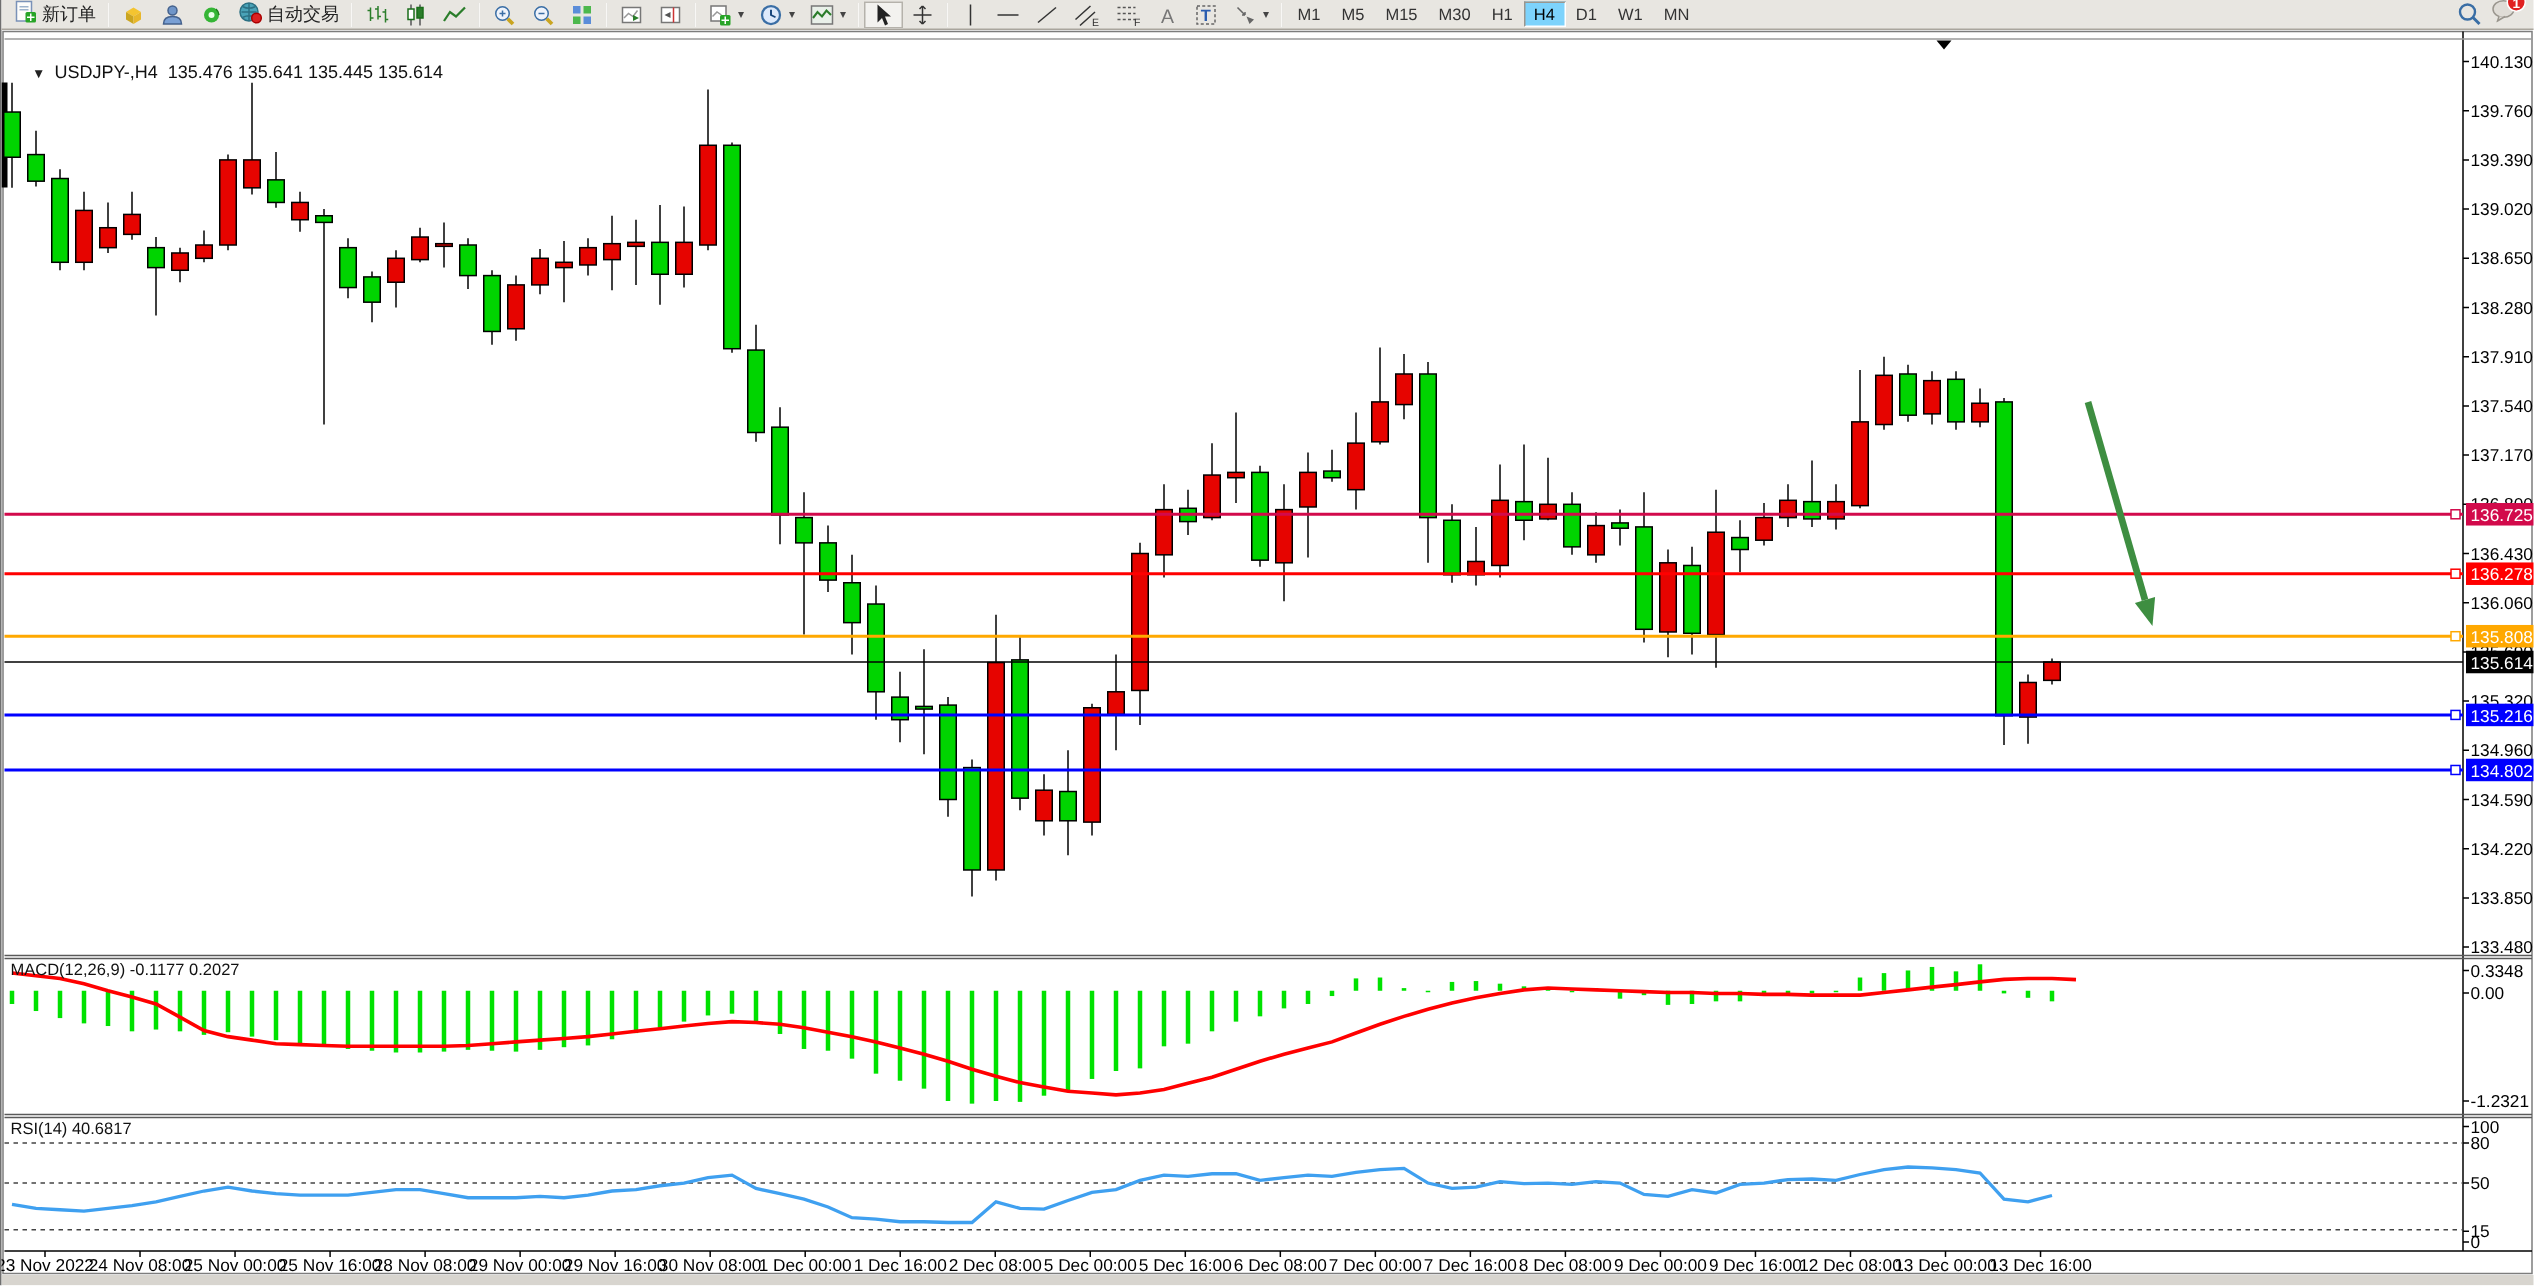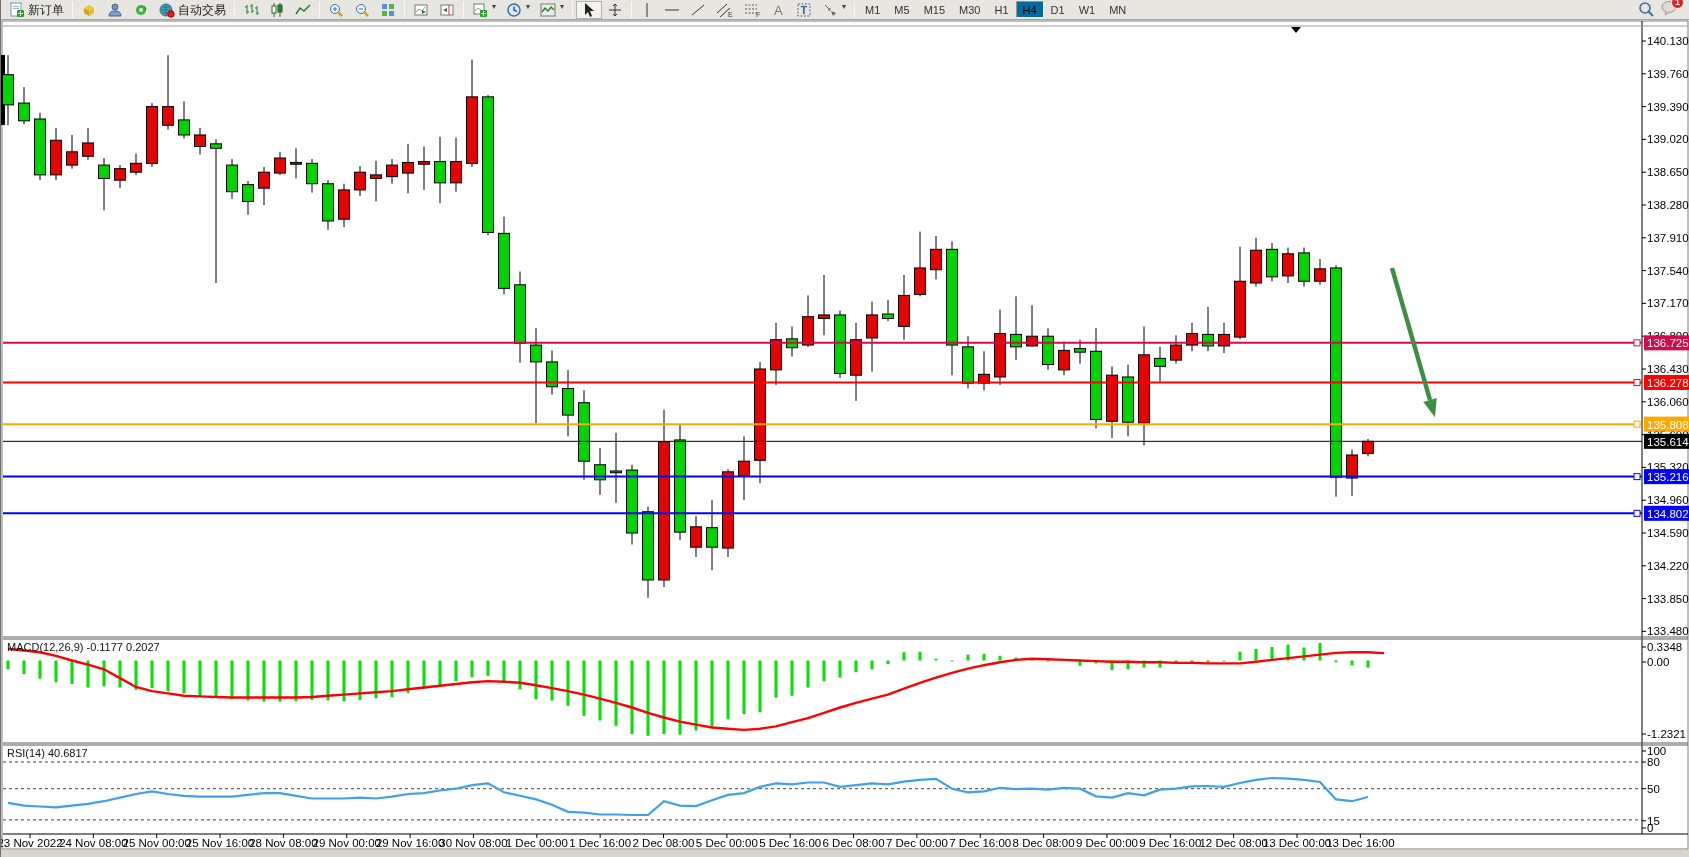"新订单" .tb-btn { align-items: flex-start -> center }
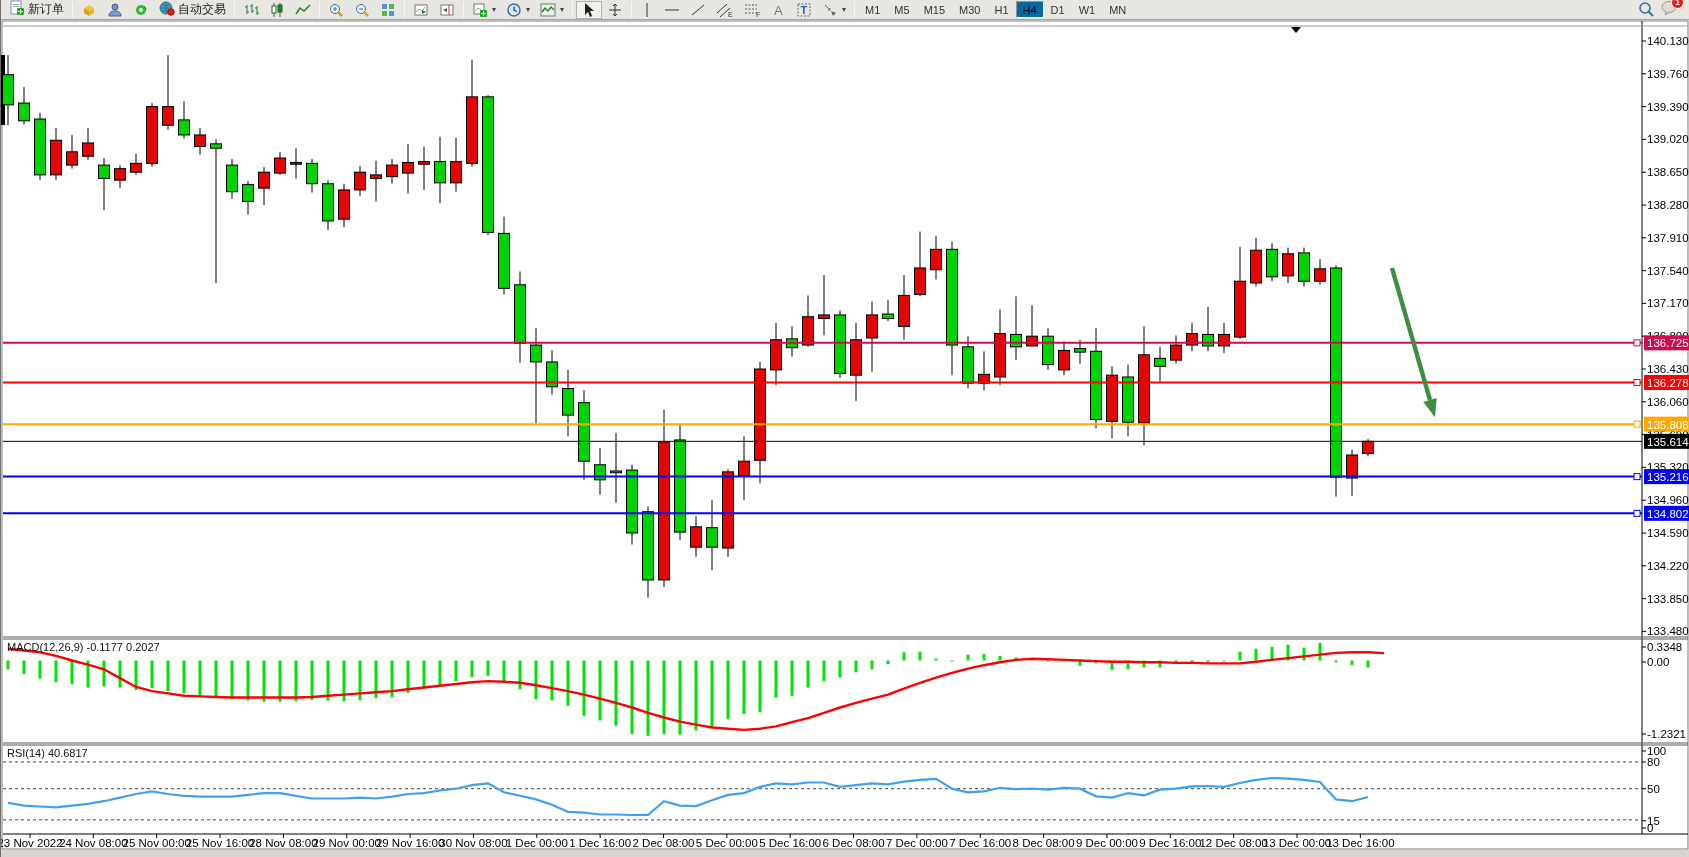"H4" .tf-btn.sel { background: #0369a1 -> #7dd3fc }
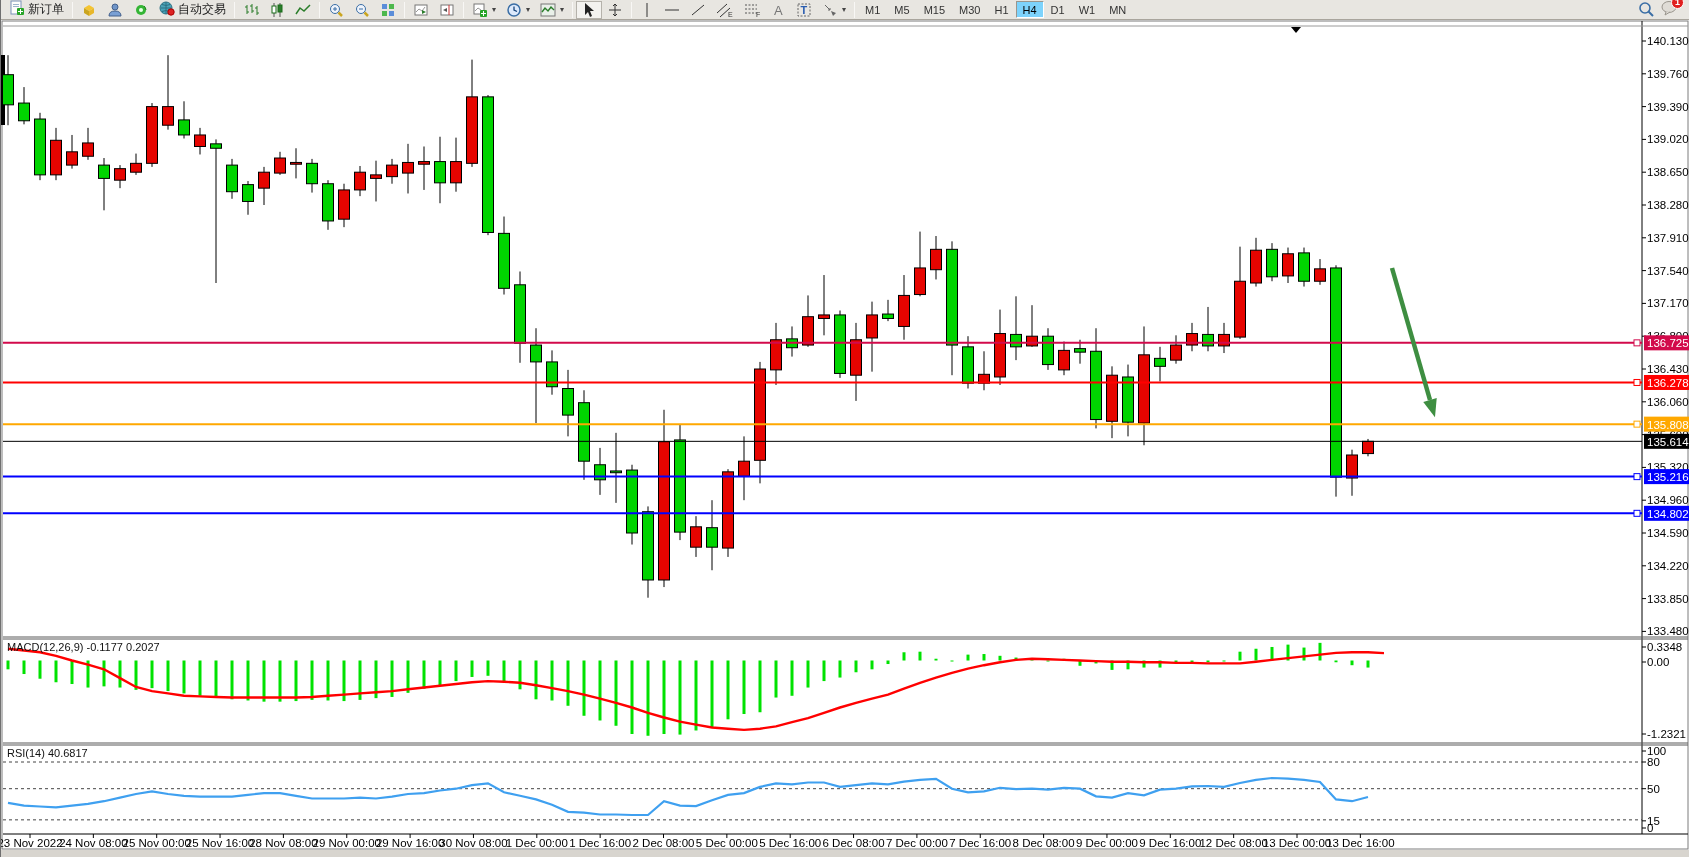"▼ USDJPY-,H4 135.476 135.641 135.445" div.overlay { html: none -> <div> <span>▼</span><span>USDJPY-,H4 135.476 135.641 135.445 135.614</span> </div> }
